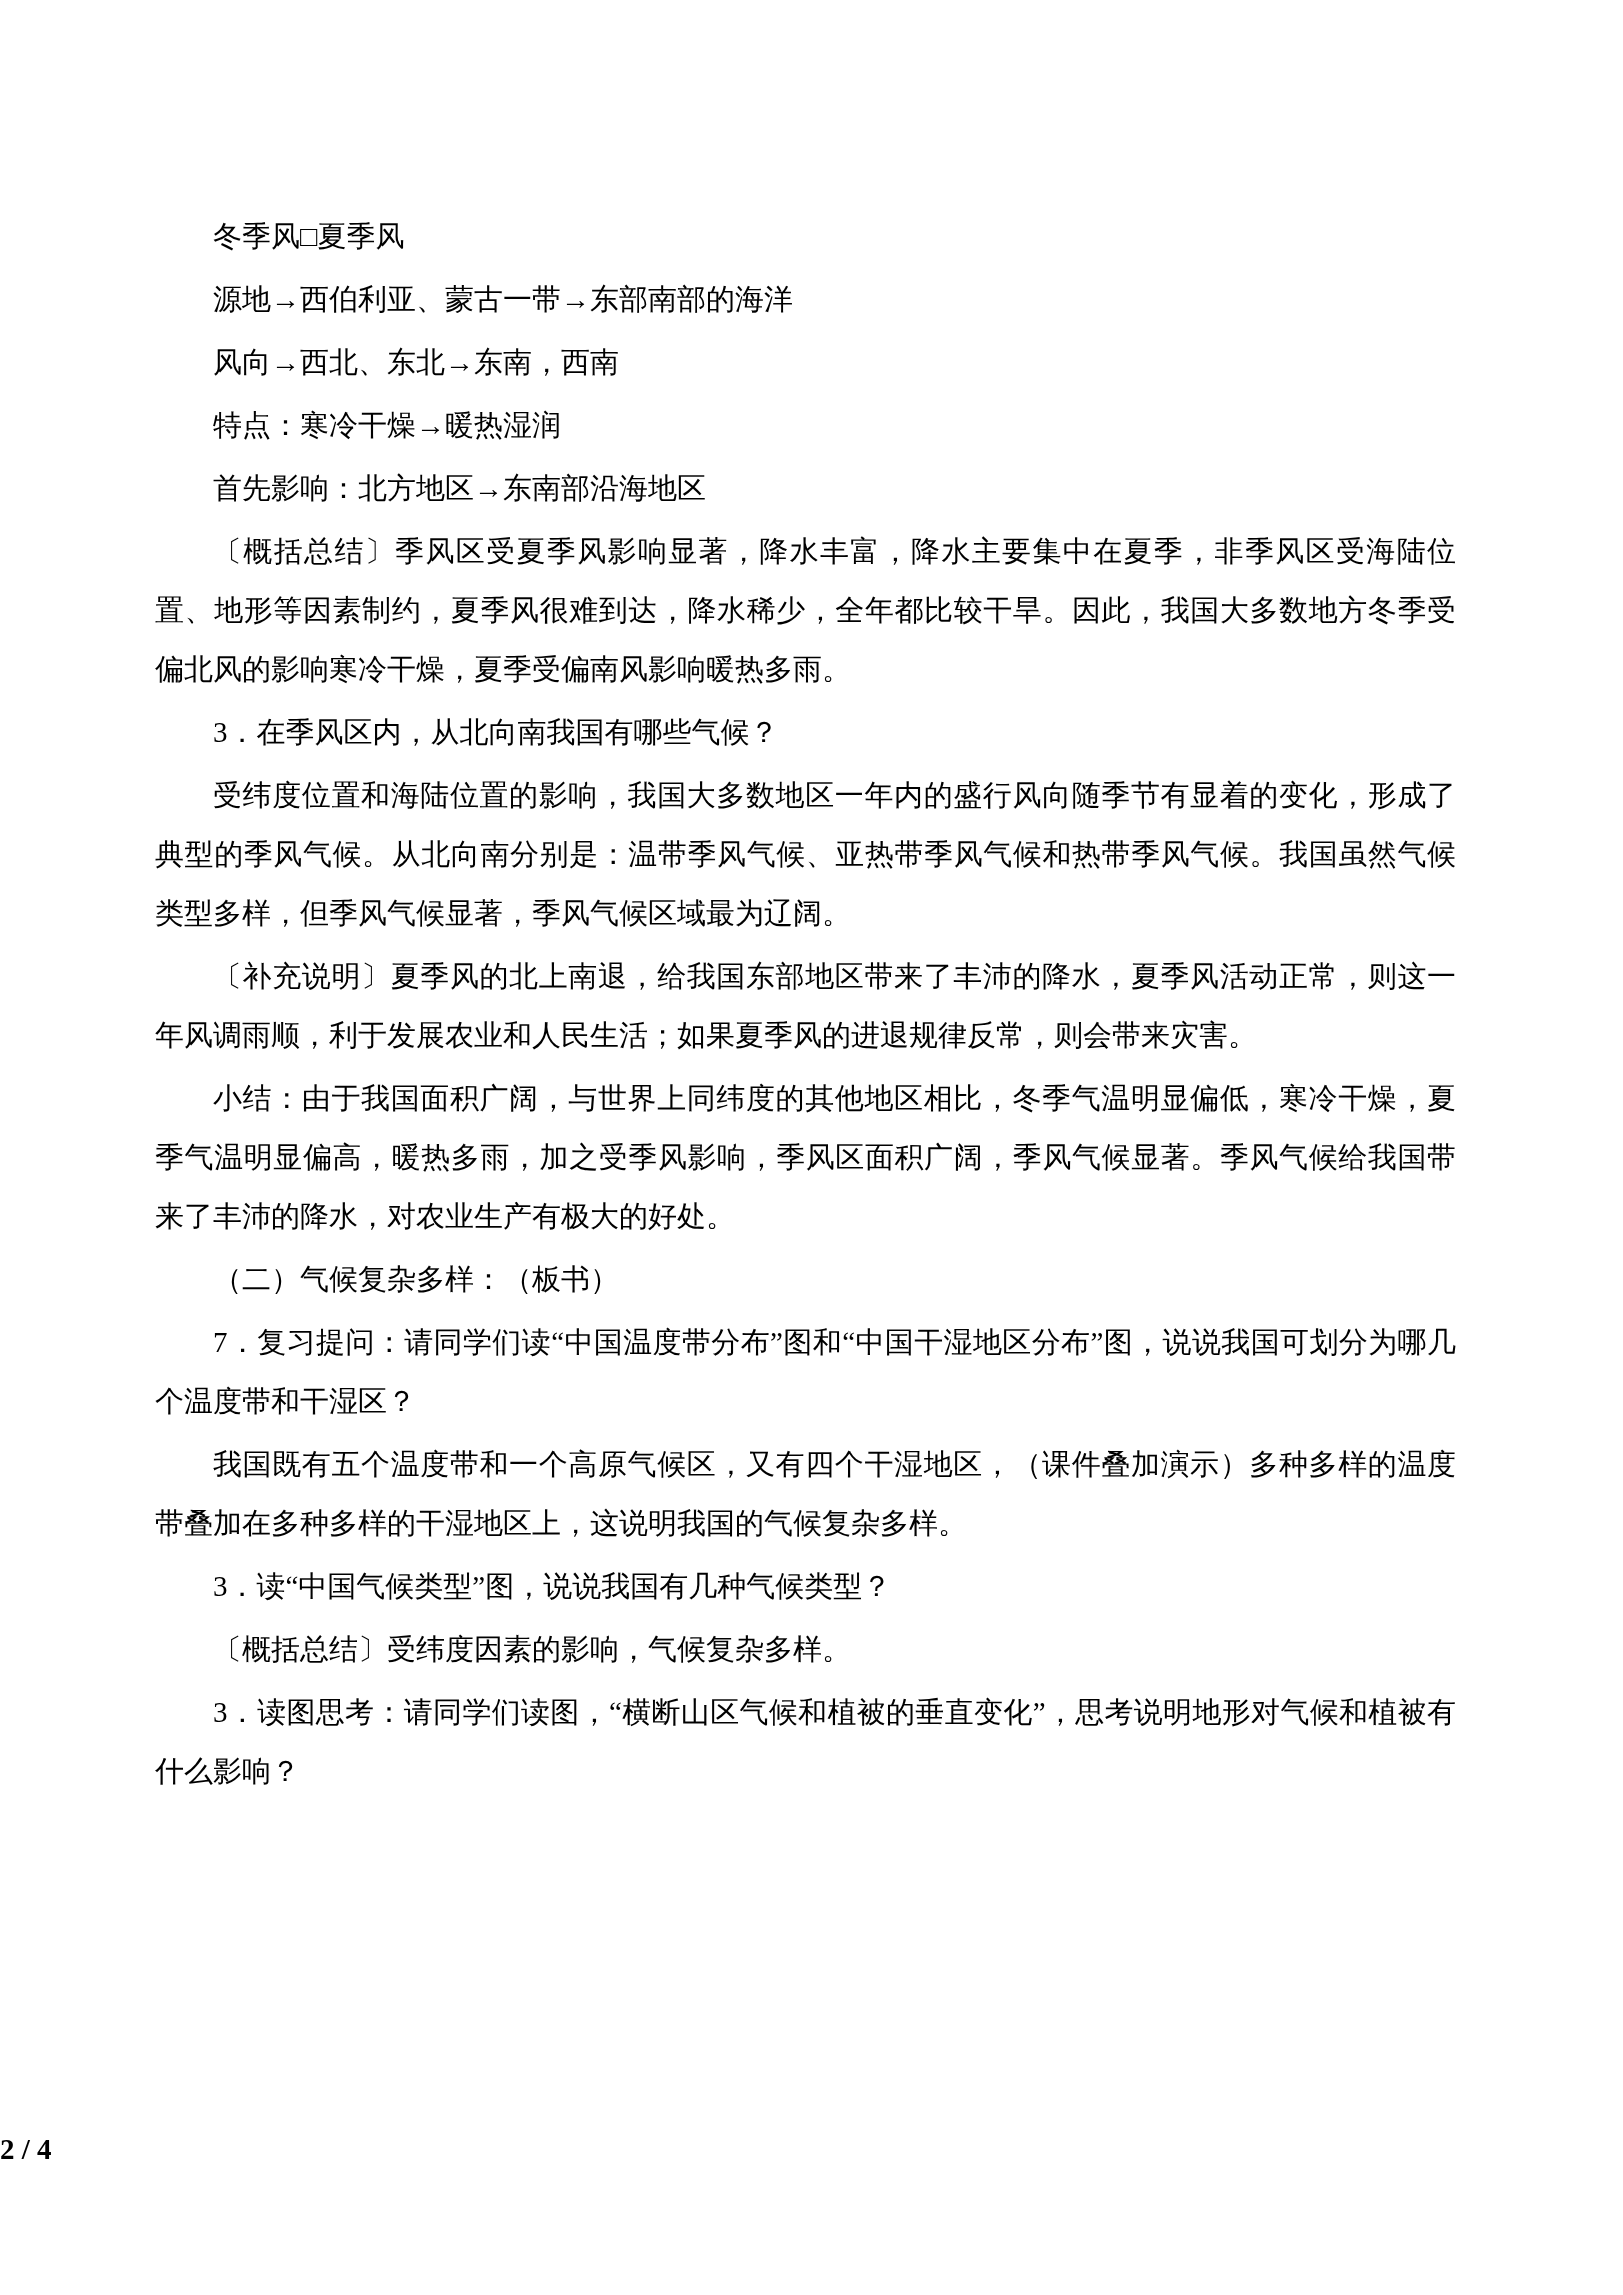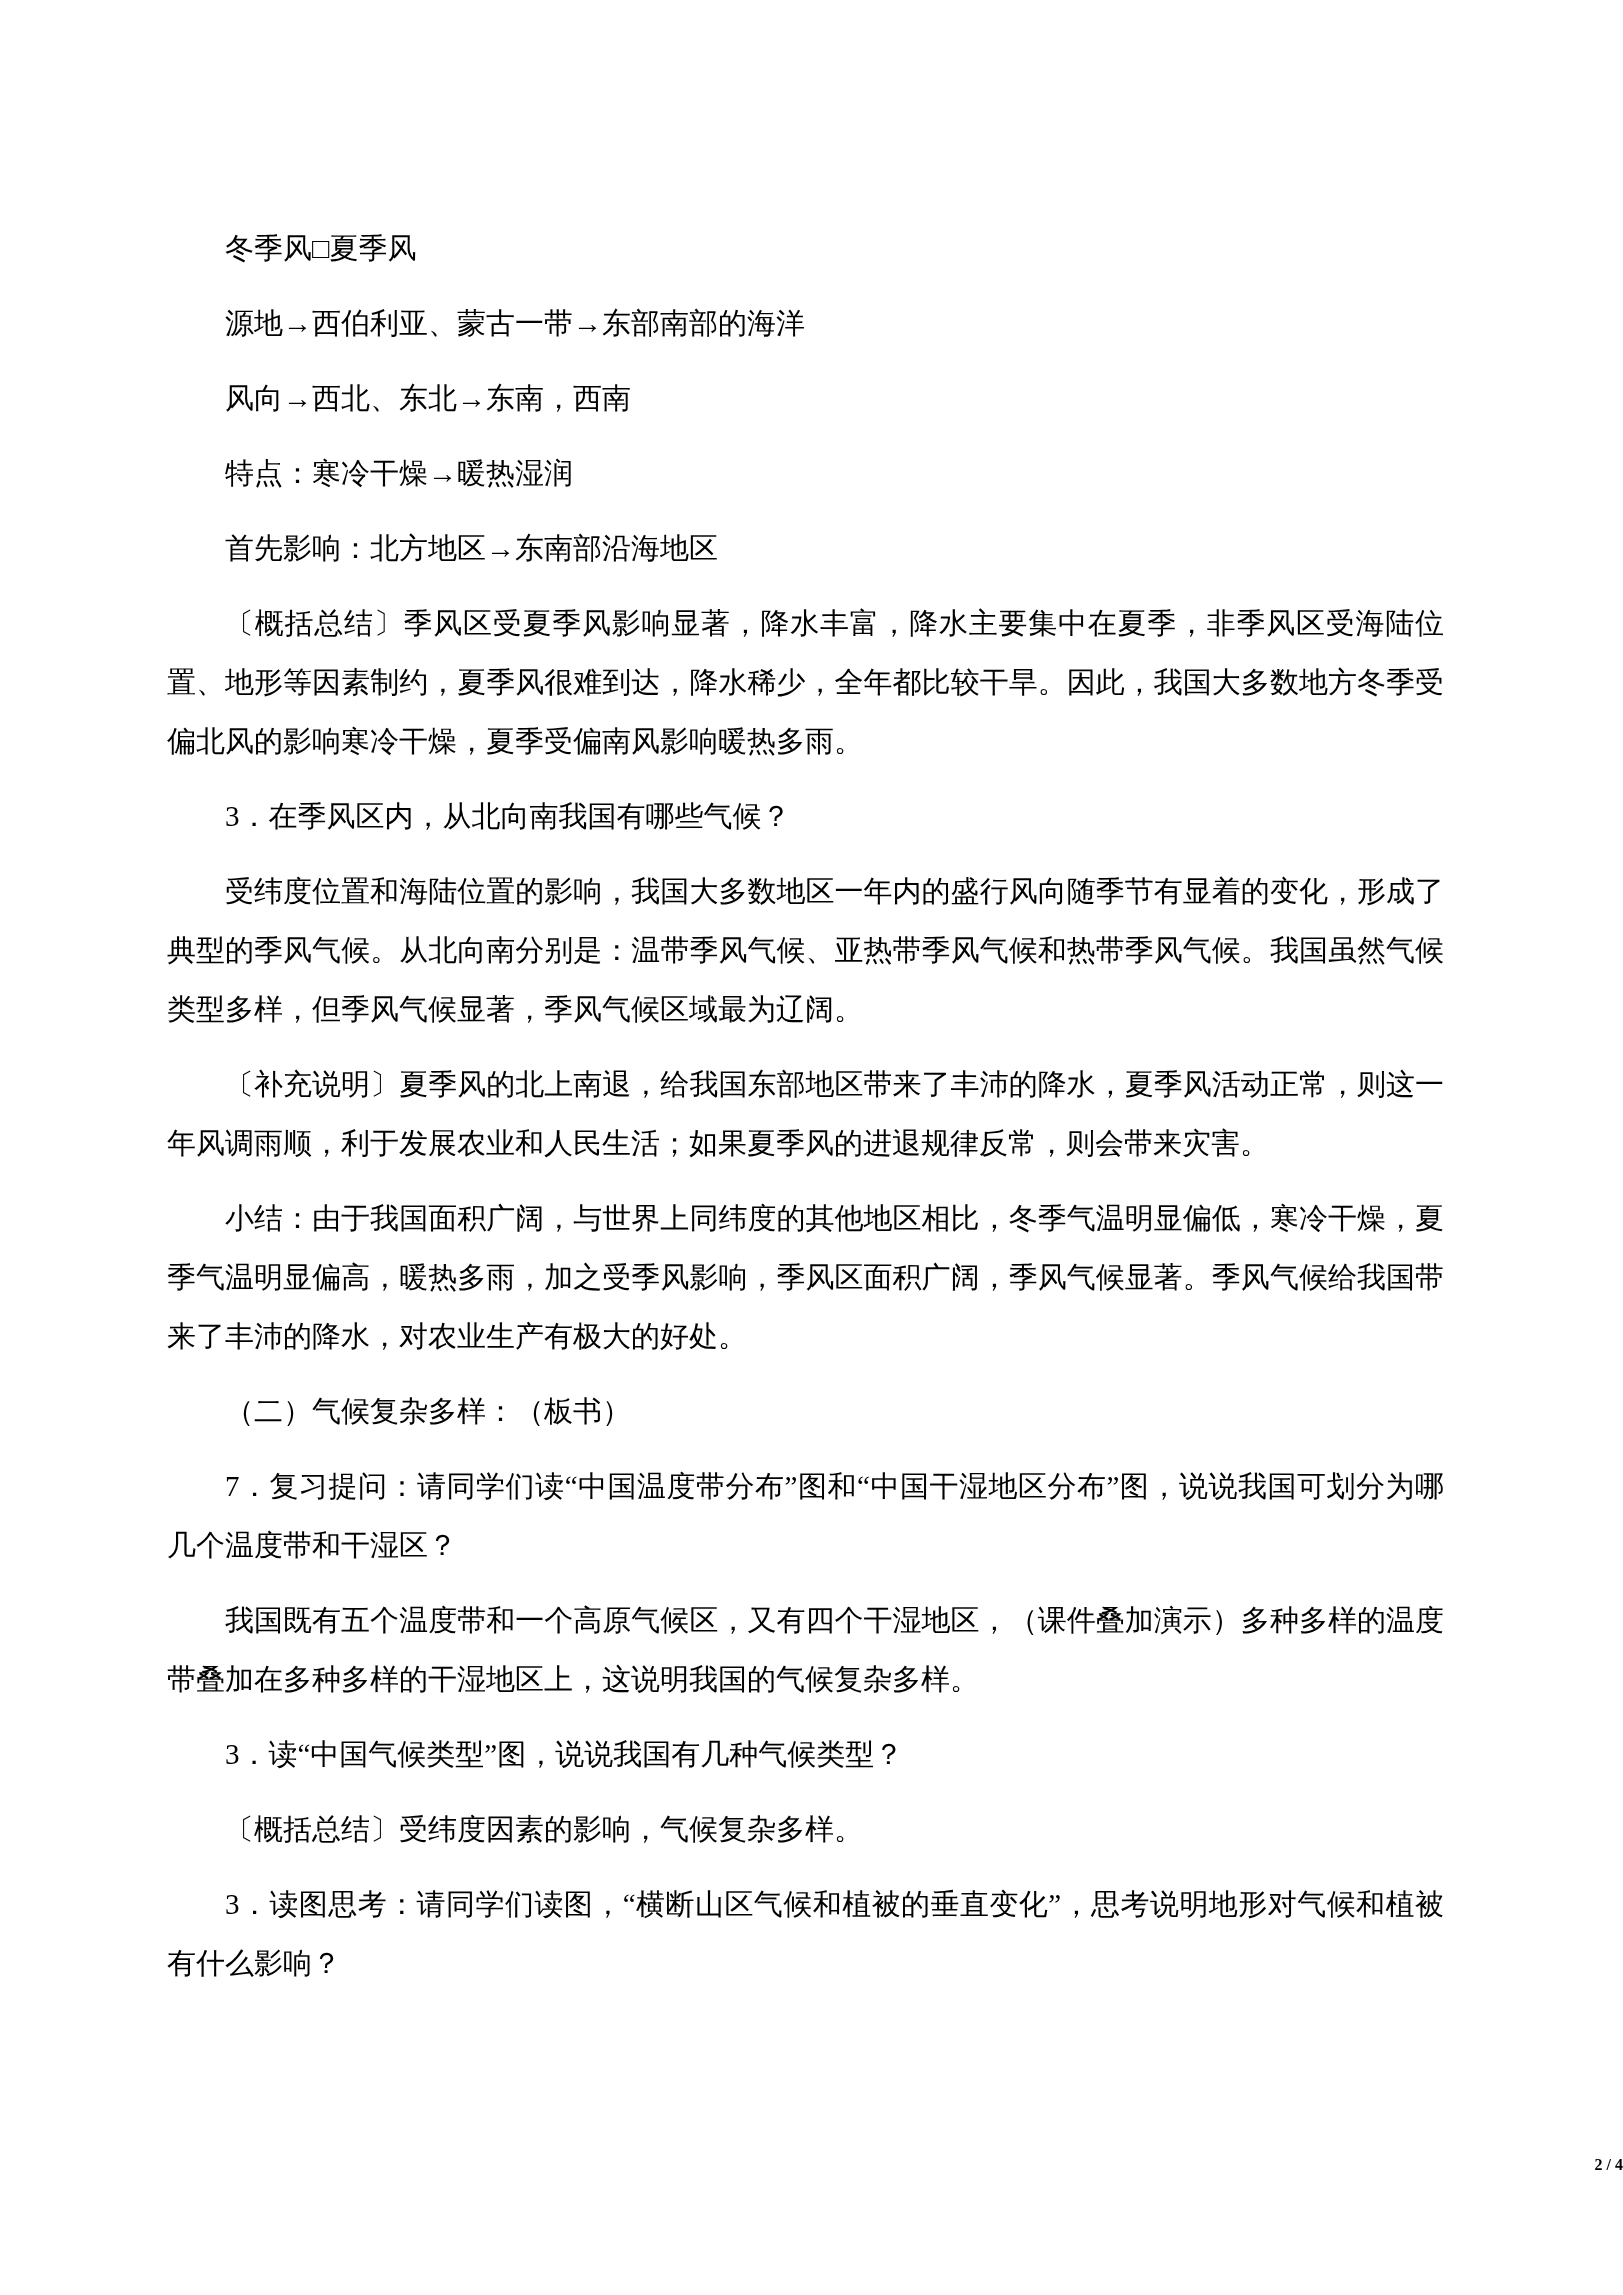"冬季风□夏季风" .content p { margin: 16px -> 4px }
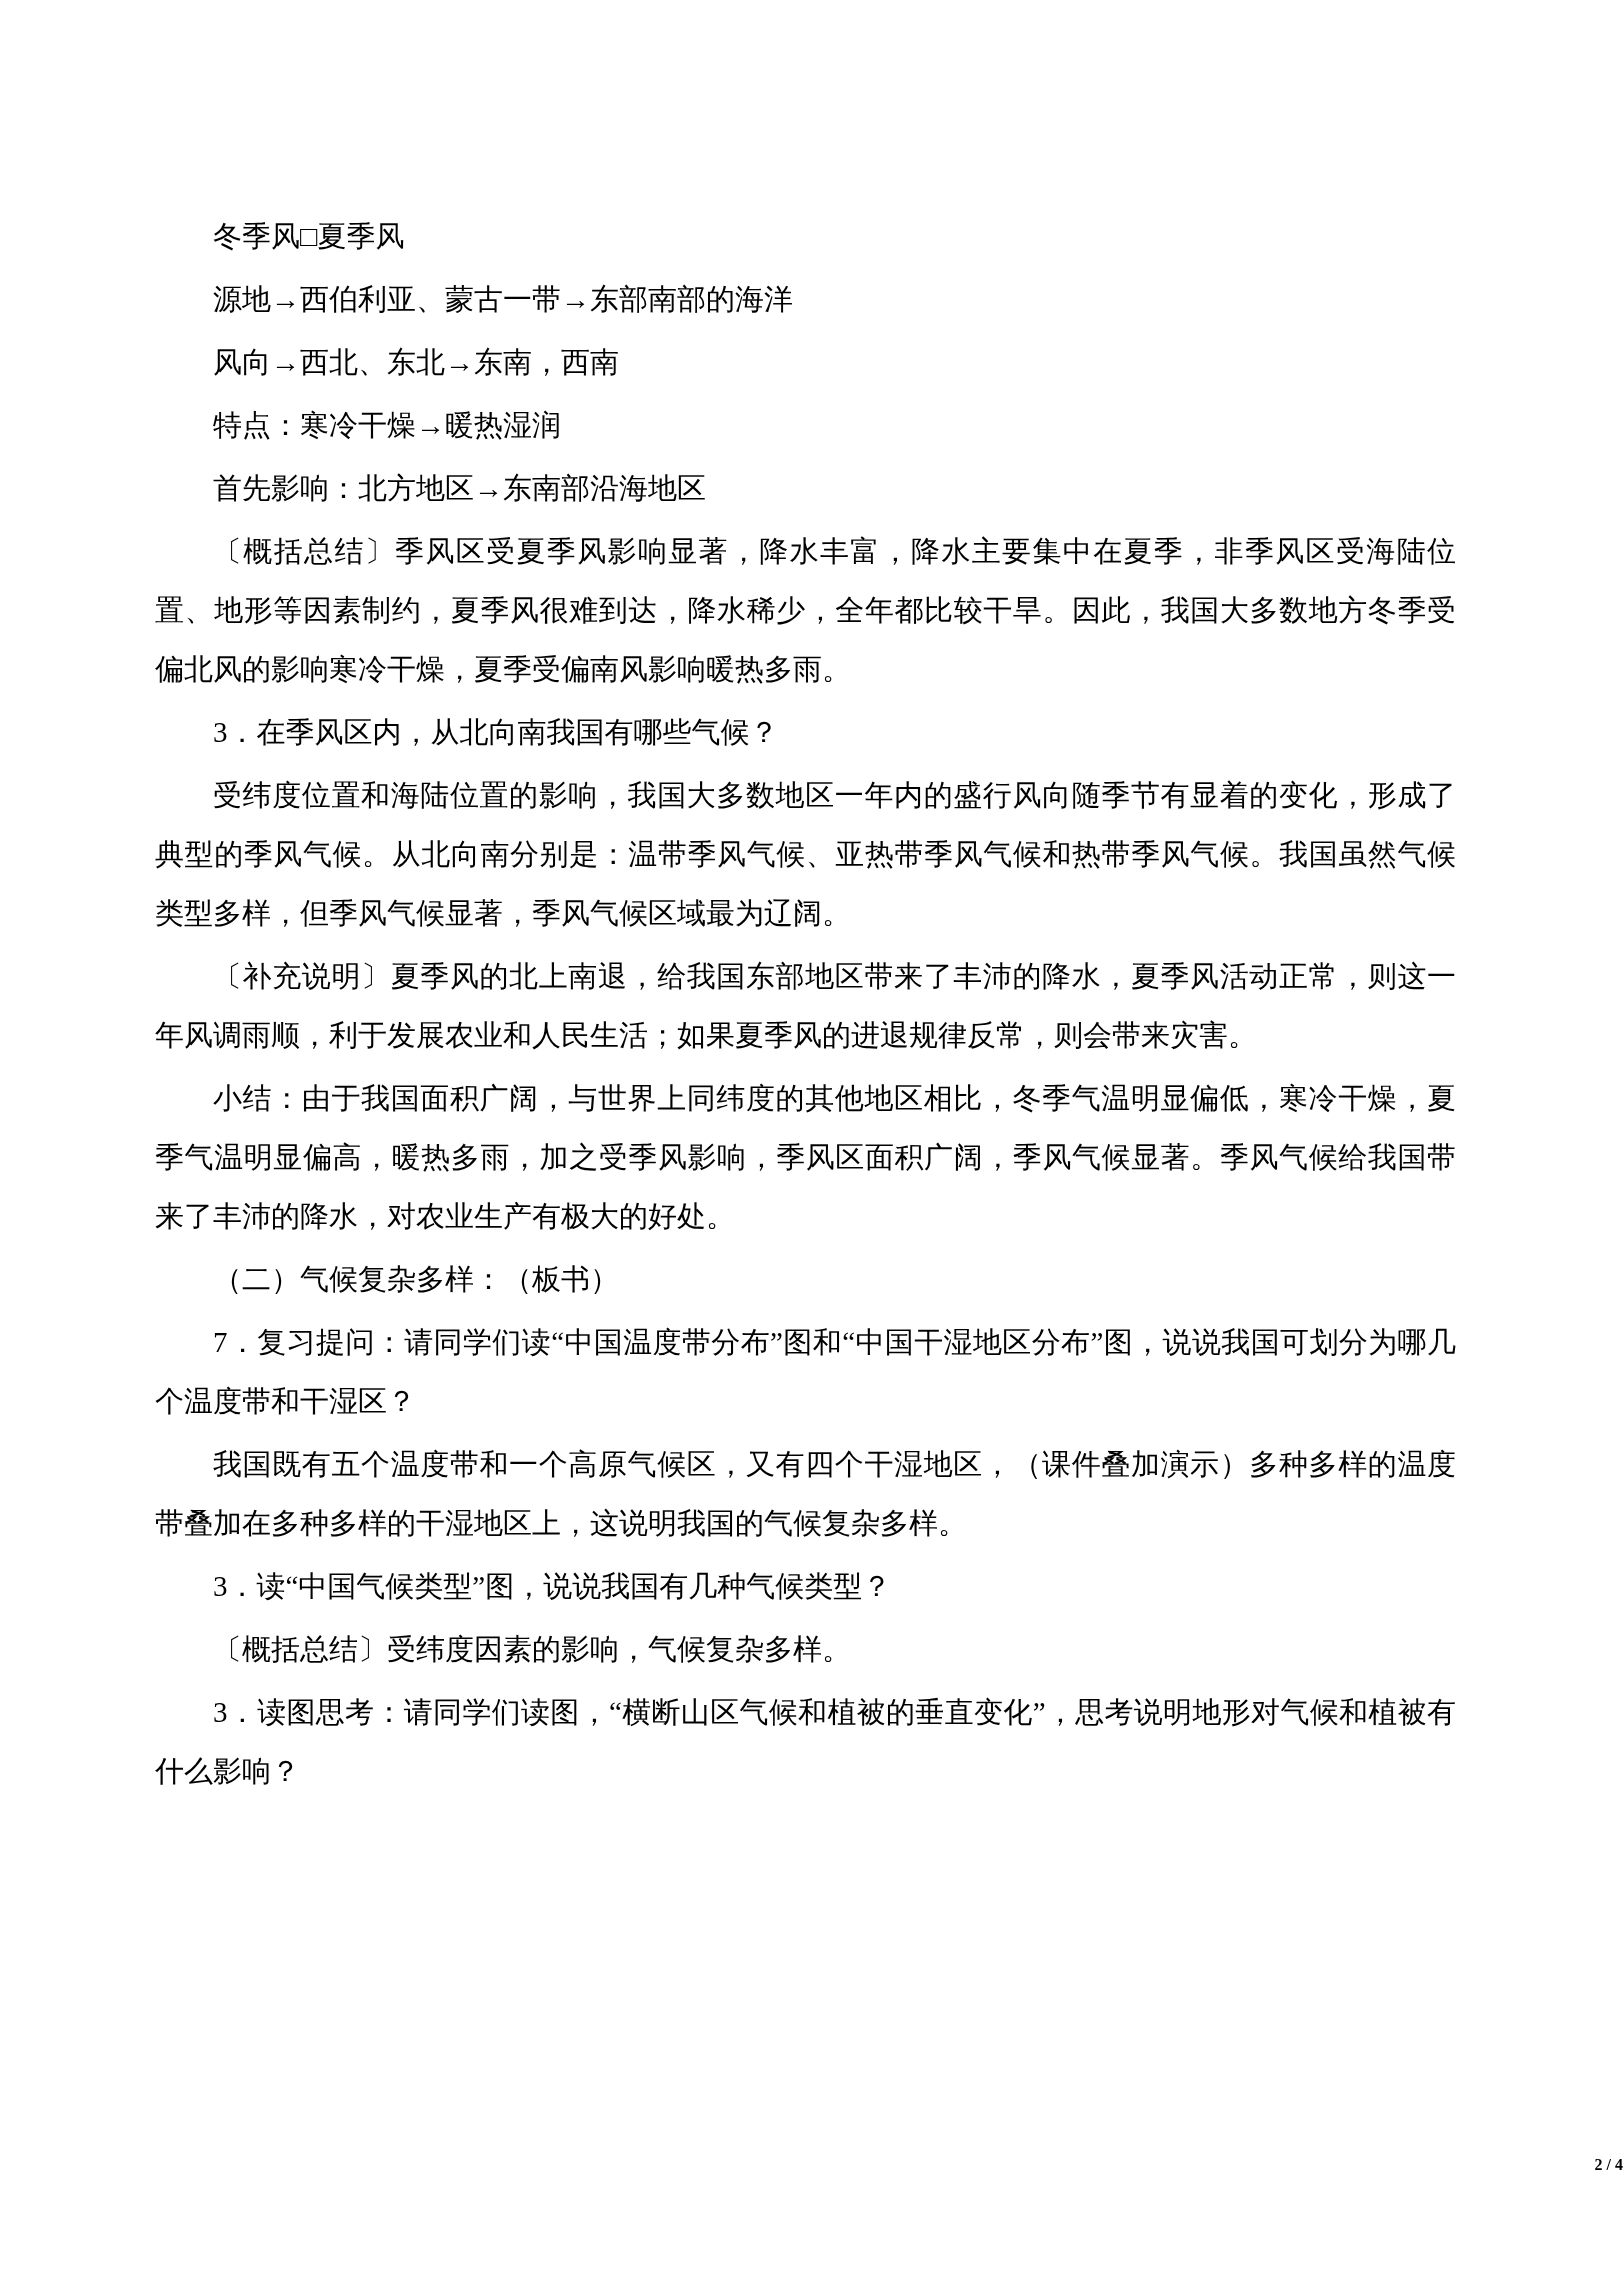"2 / 4" .footer { font-size: 16px -> 29px; margin-top: 23px -> none; text-align: right -> left }
